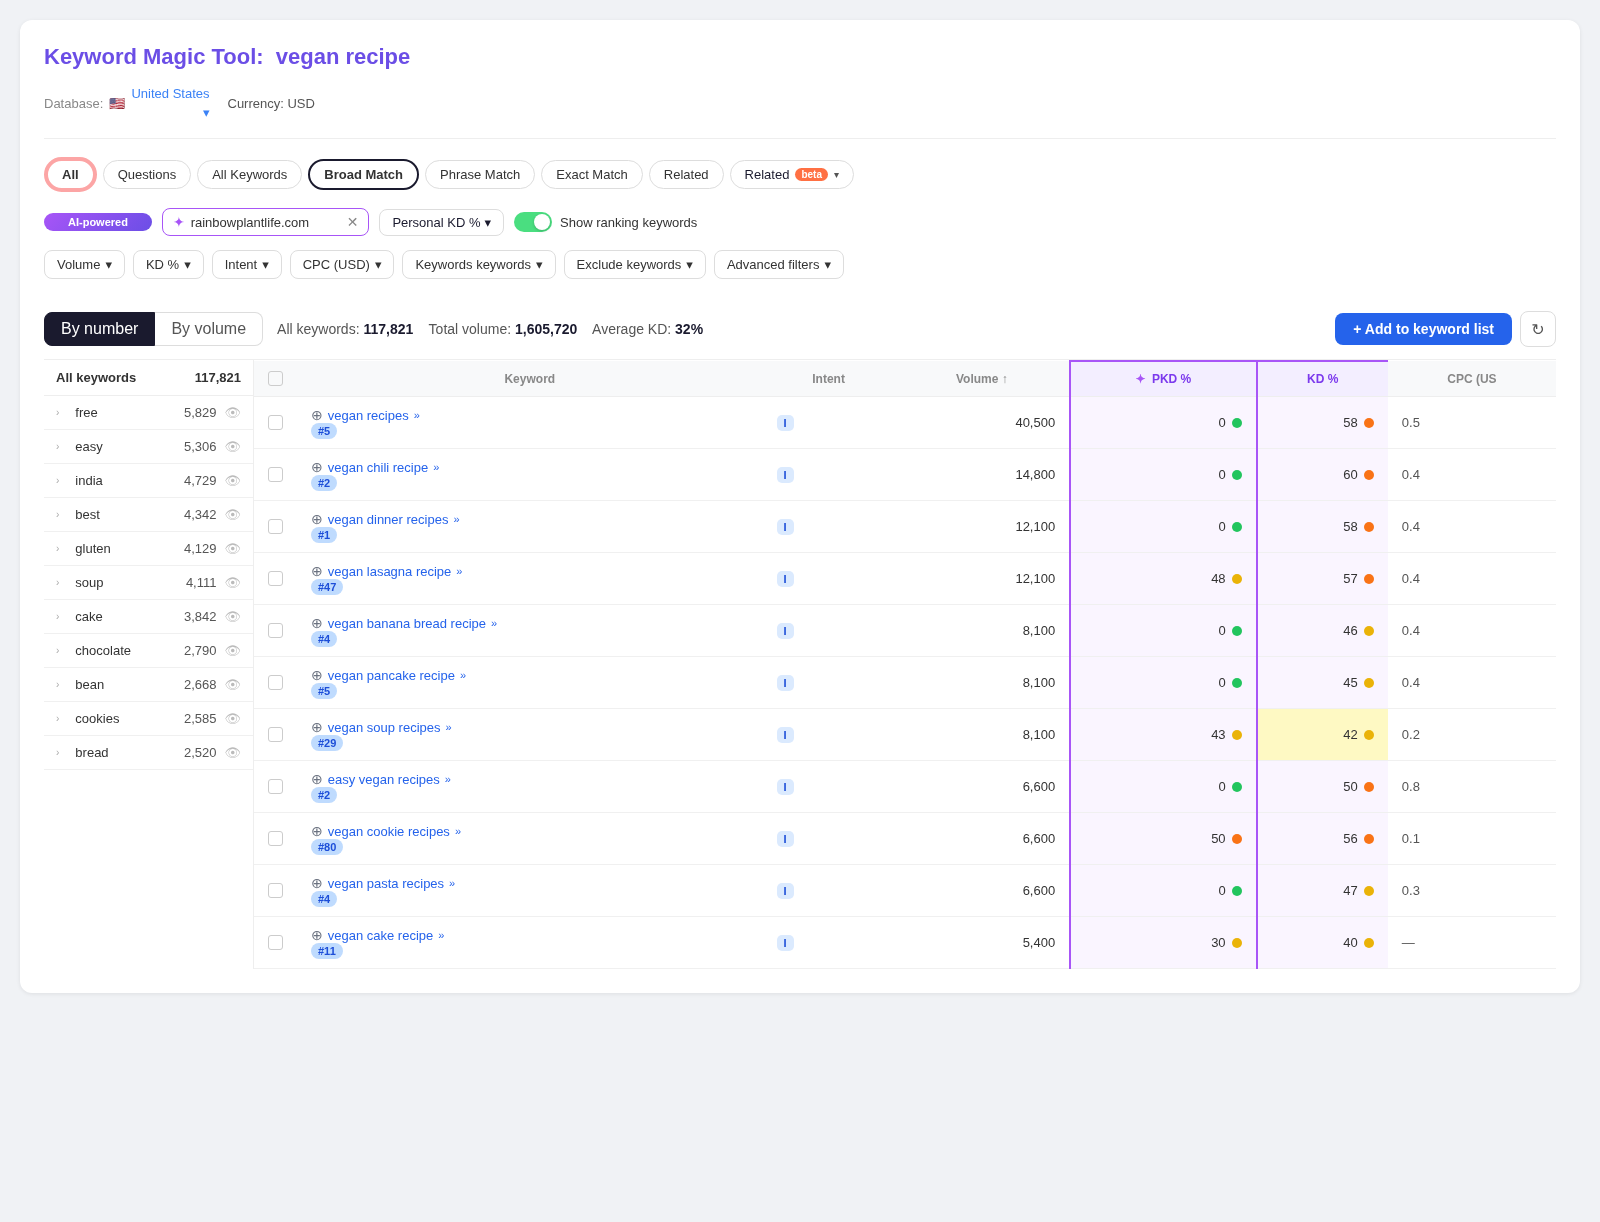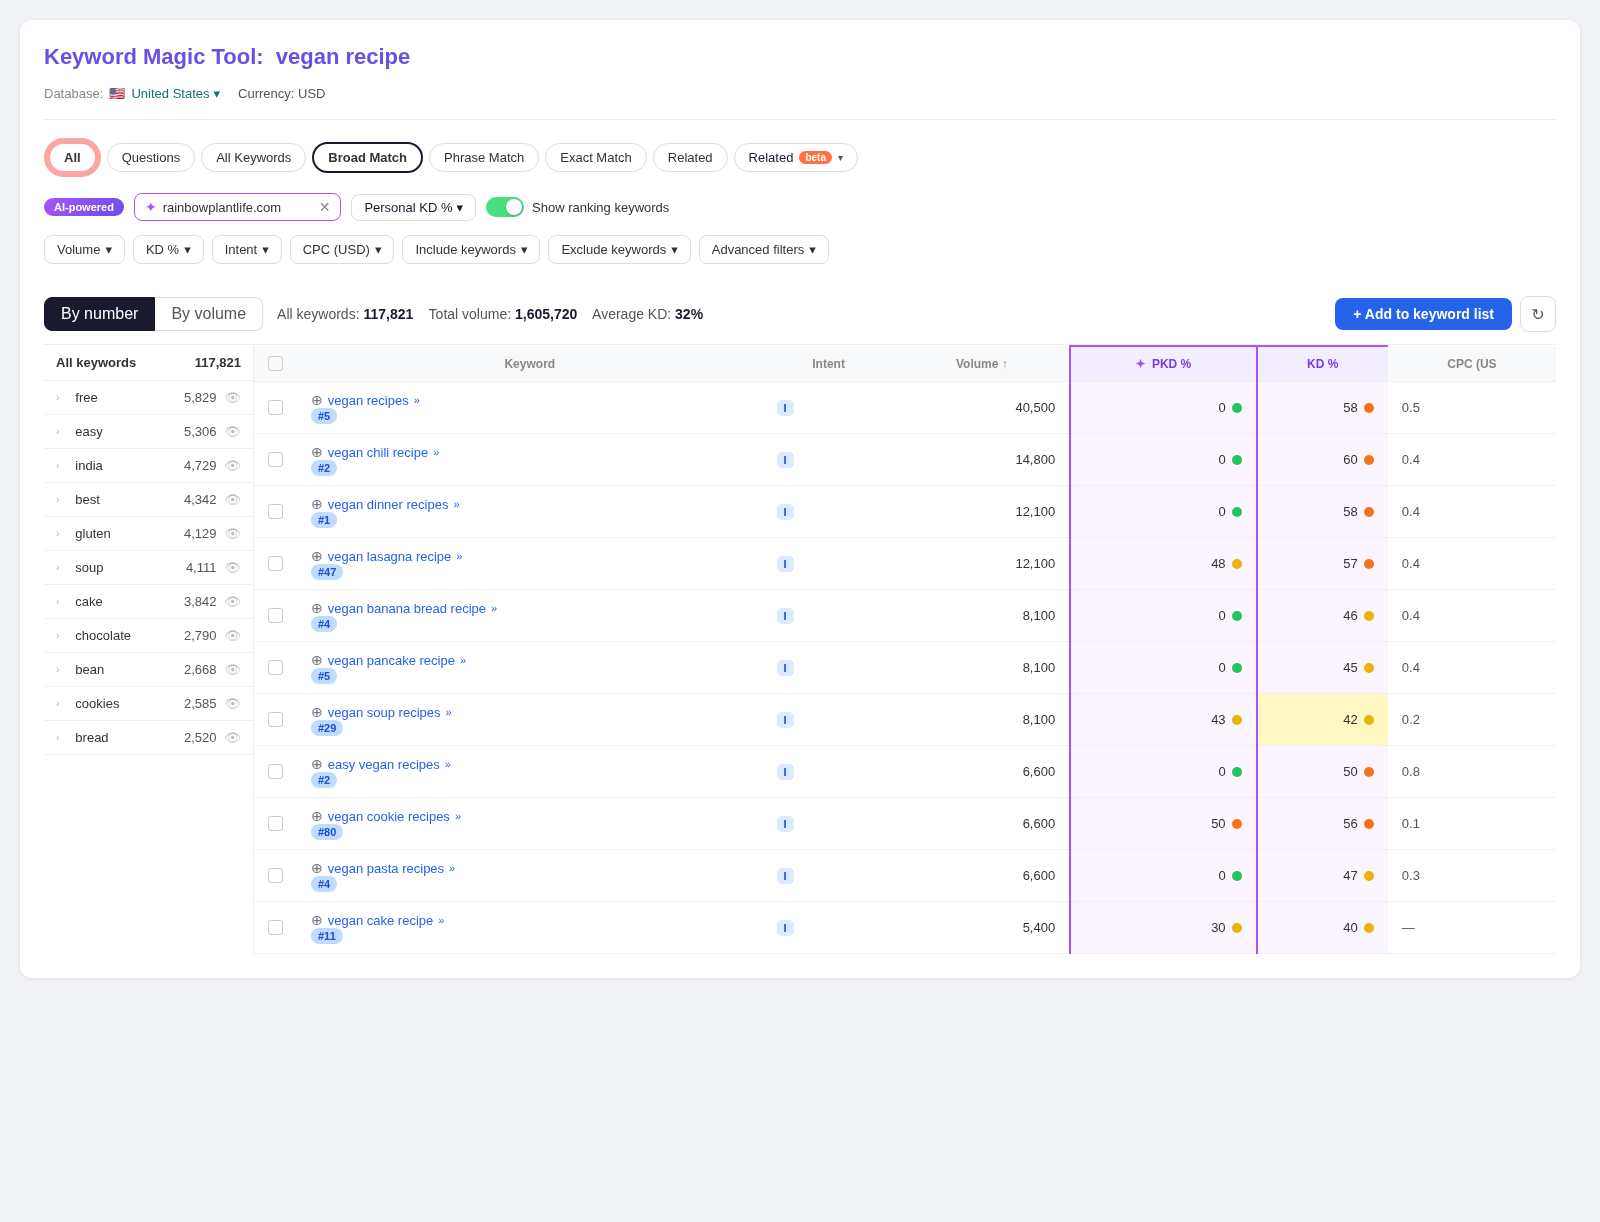"United States" .db-link { color: #0f766e -> #3b82f6; flex-direction: none -> column }
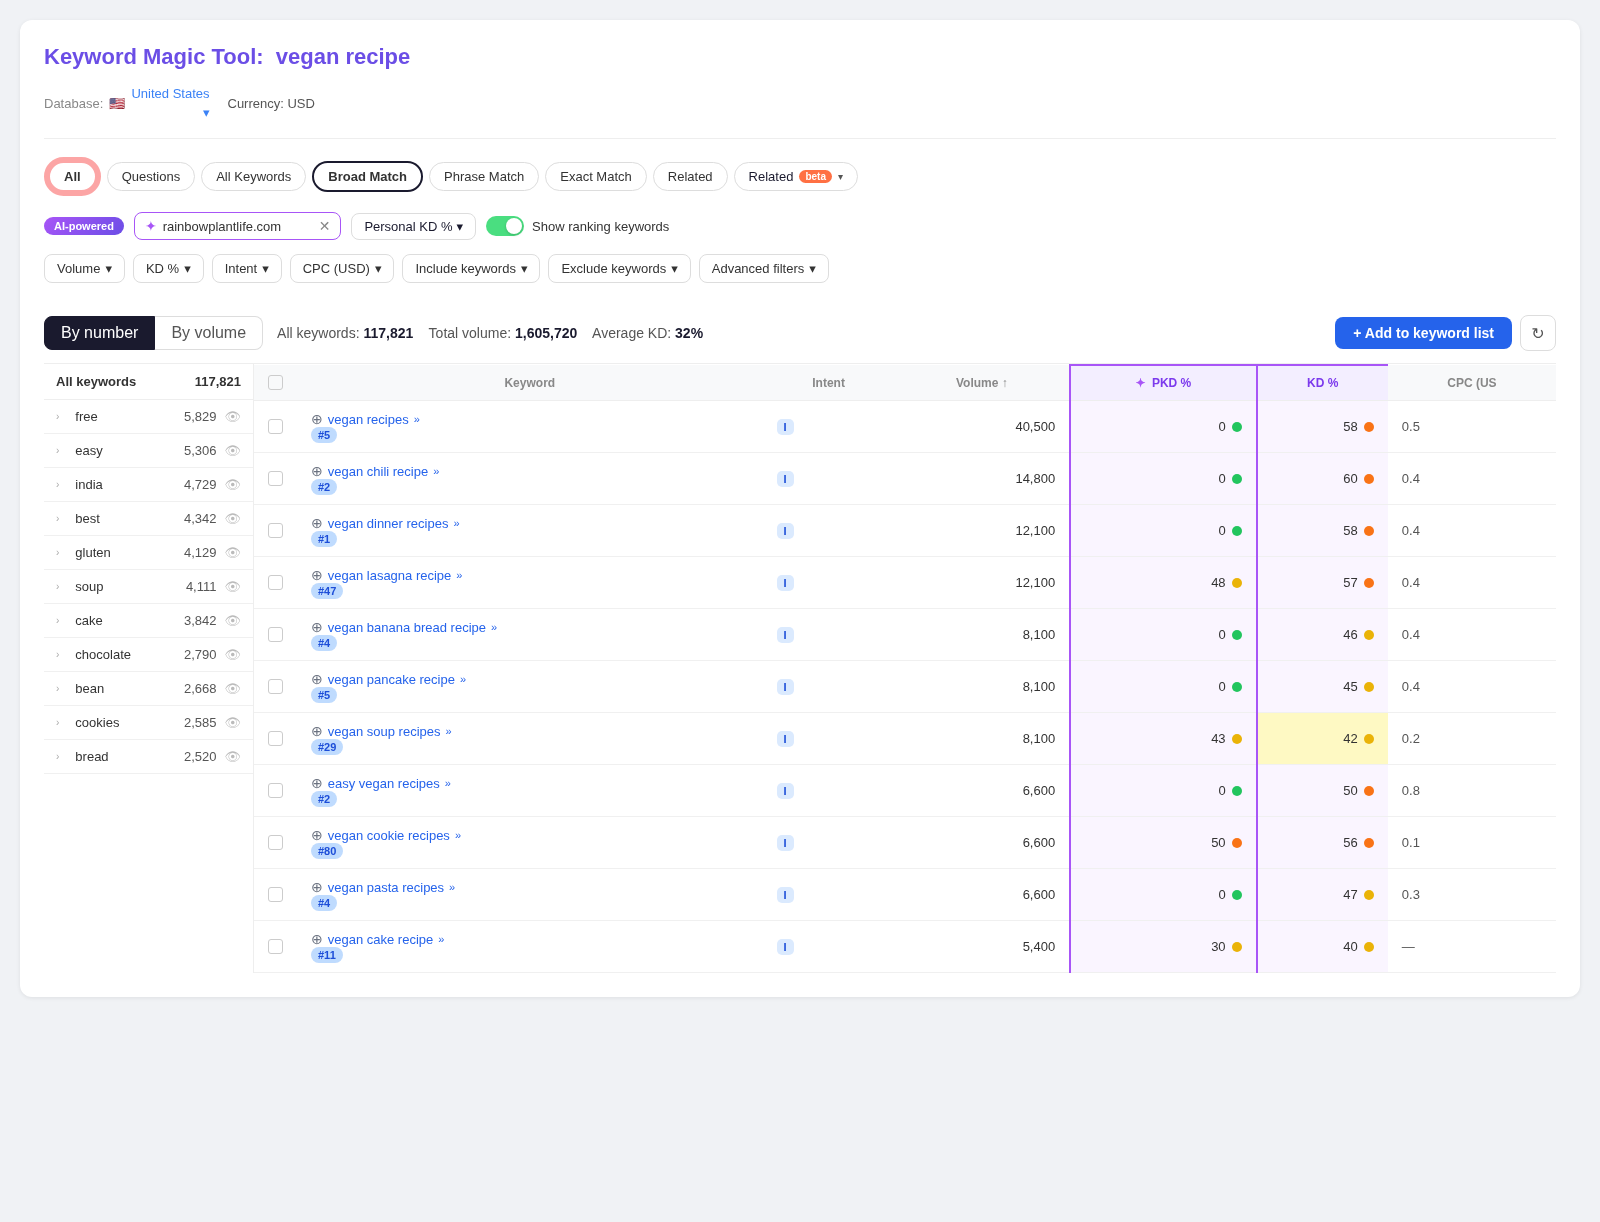"All" .tab.active { border: 6px solid #fca5a5 -> 4px solid #fca5a5 }
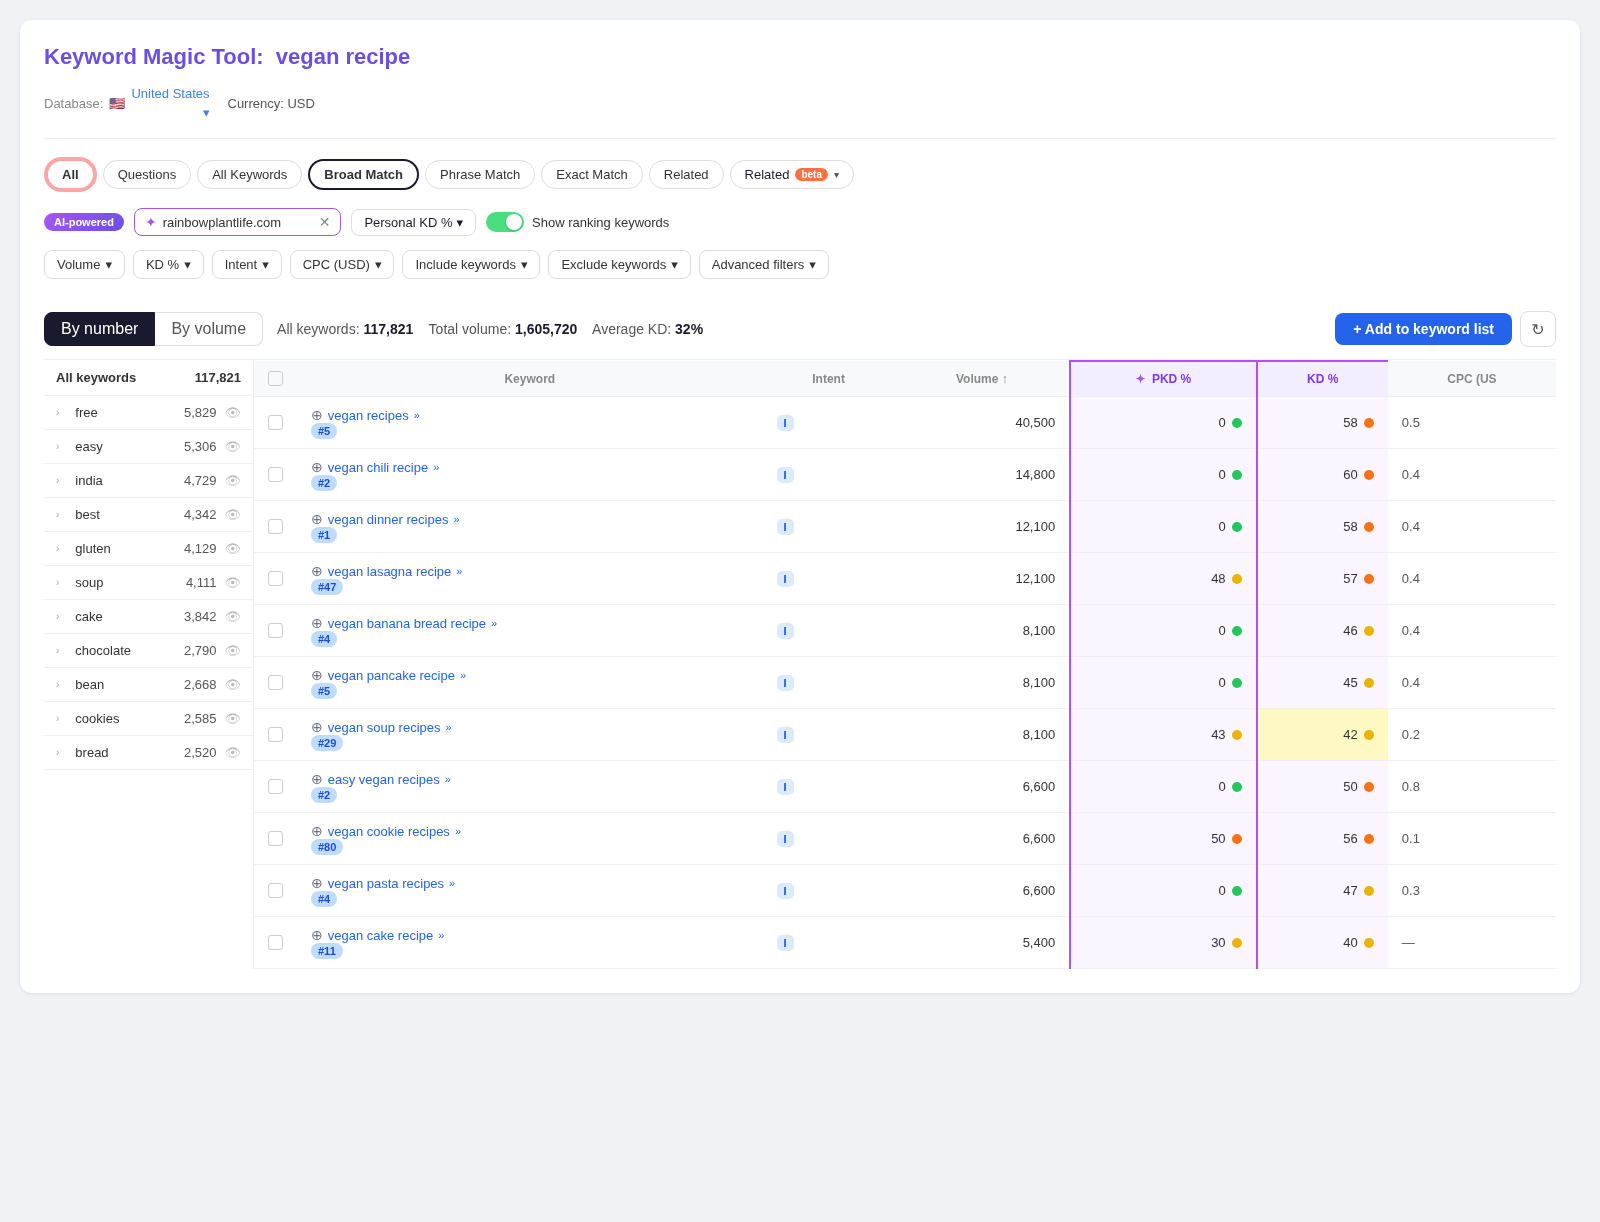"AI-powered" .ai-badge { padding: 3px 10px -> 3px 24px }
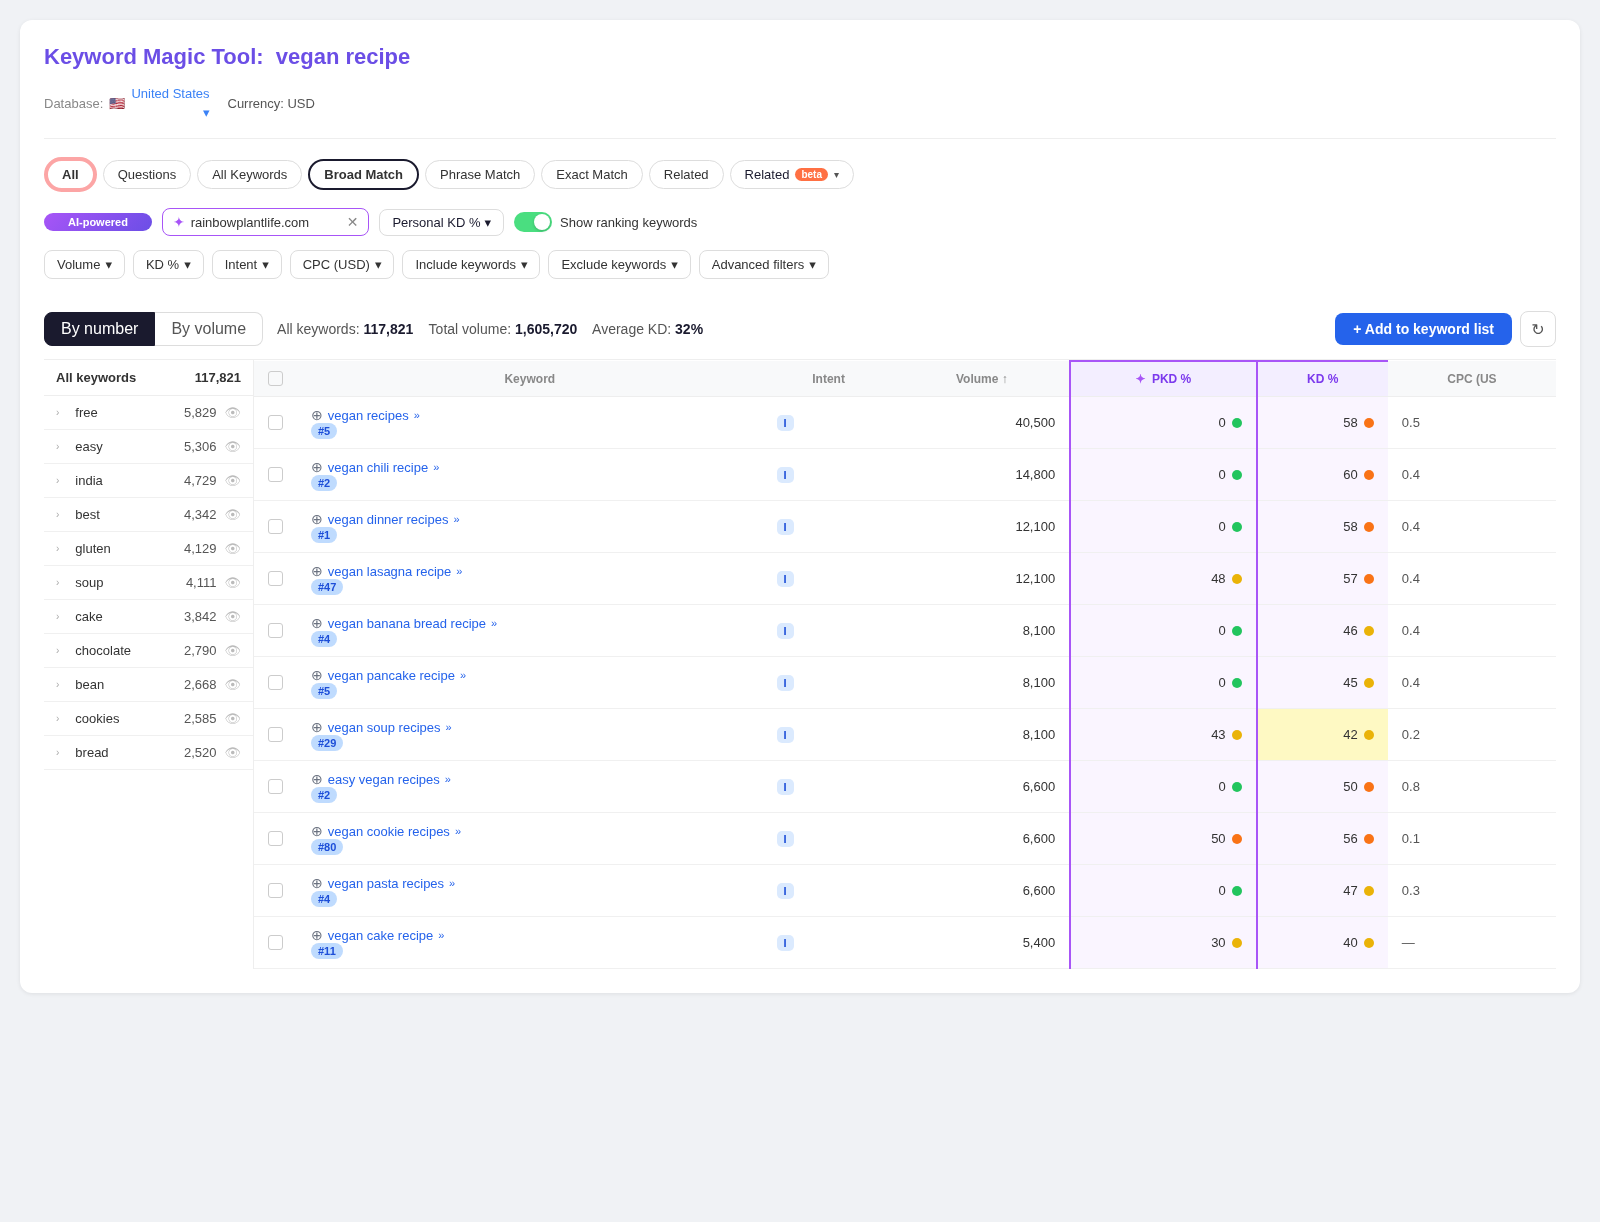"Include keywords" span { text: Include -> Keywords }
